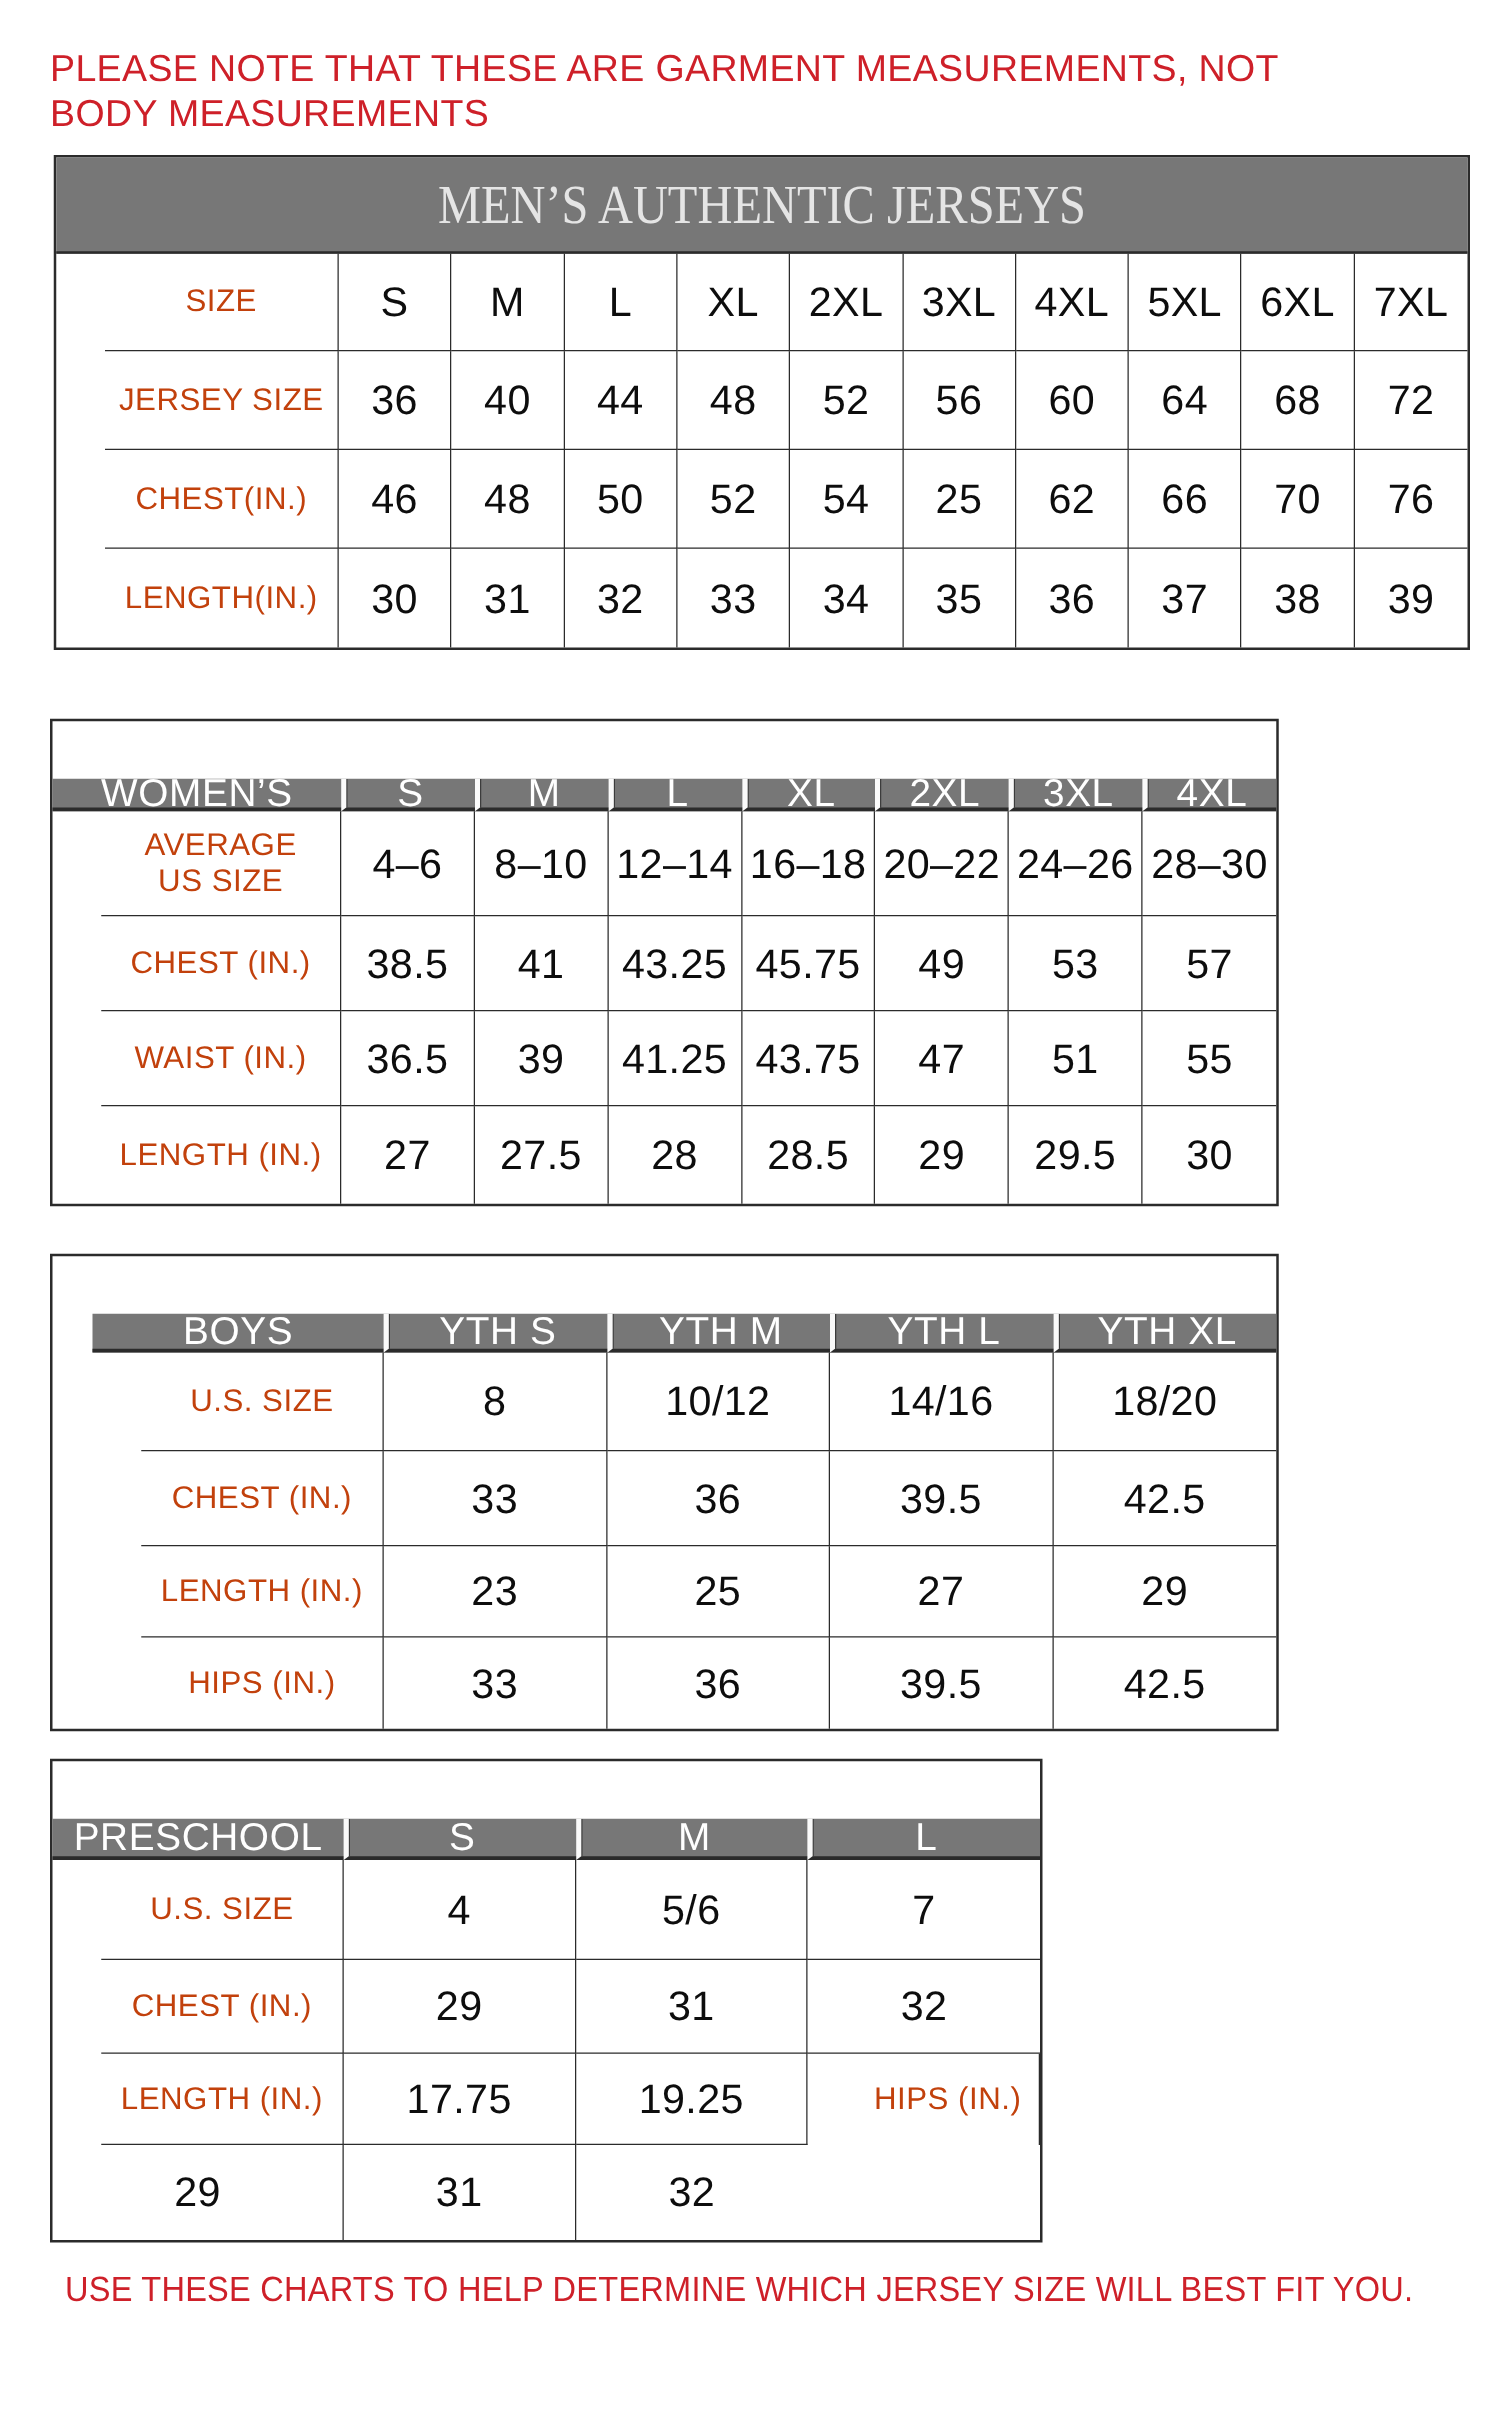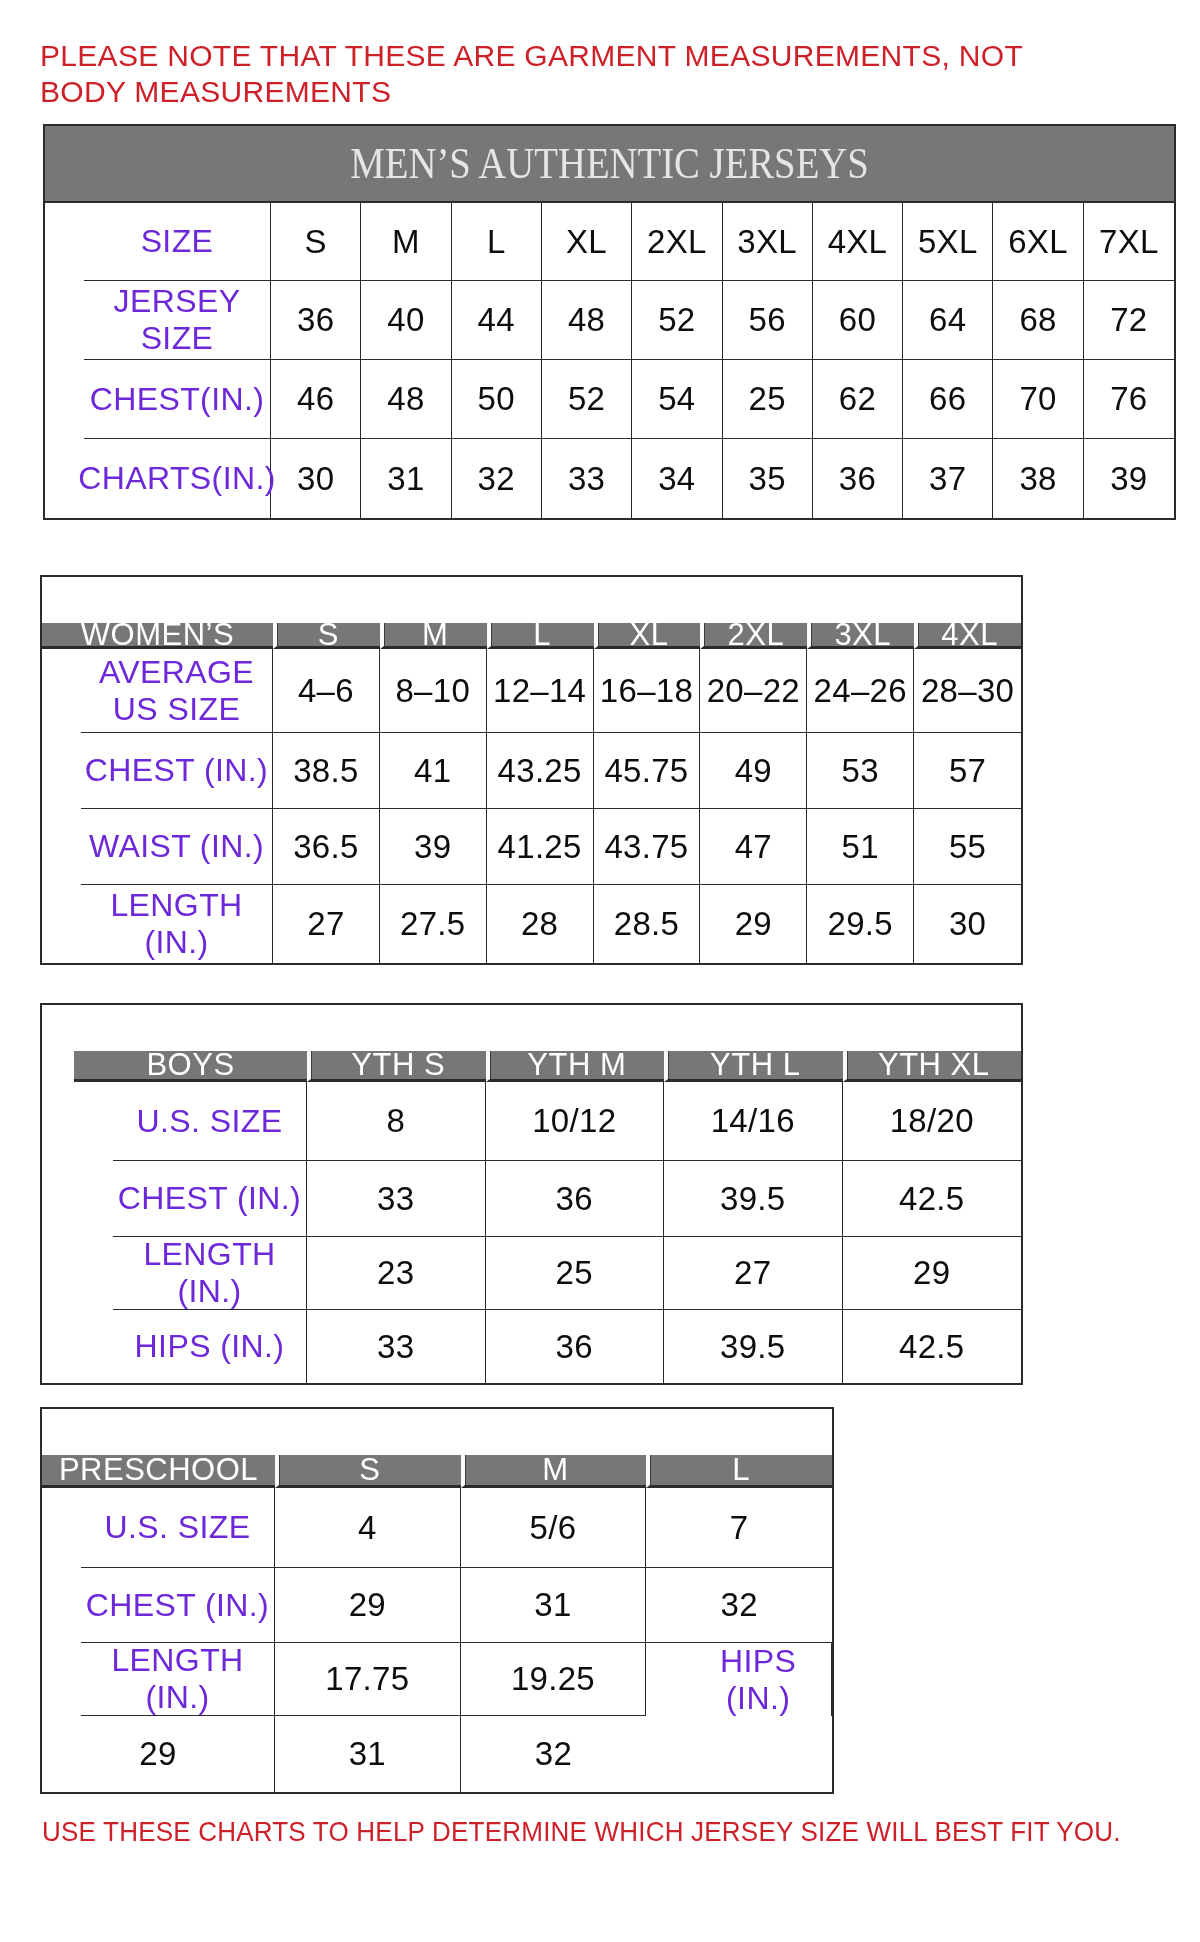"SIZE" .label { color: #6d28d9 -> #c2410c; font-size: 32px -> 25px }
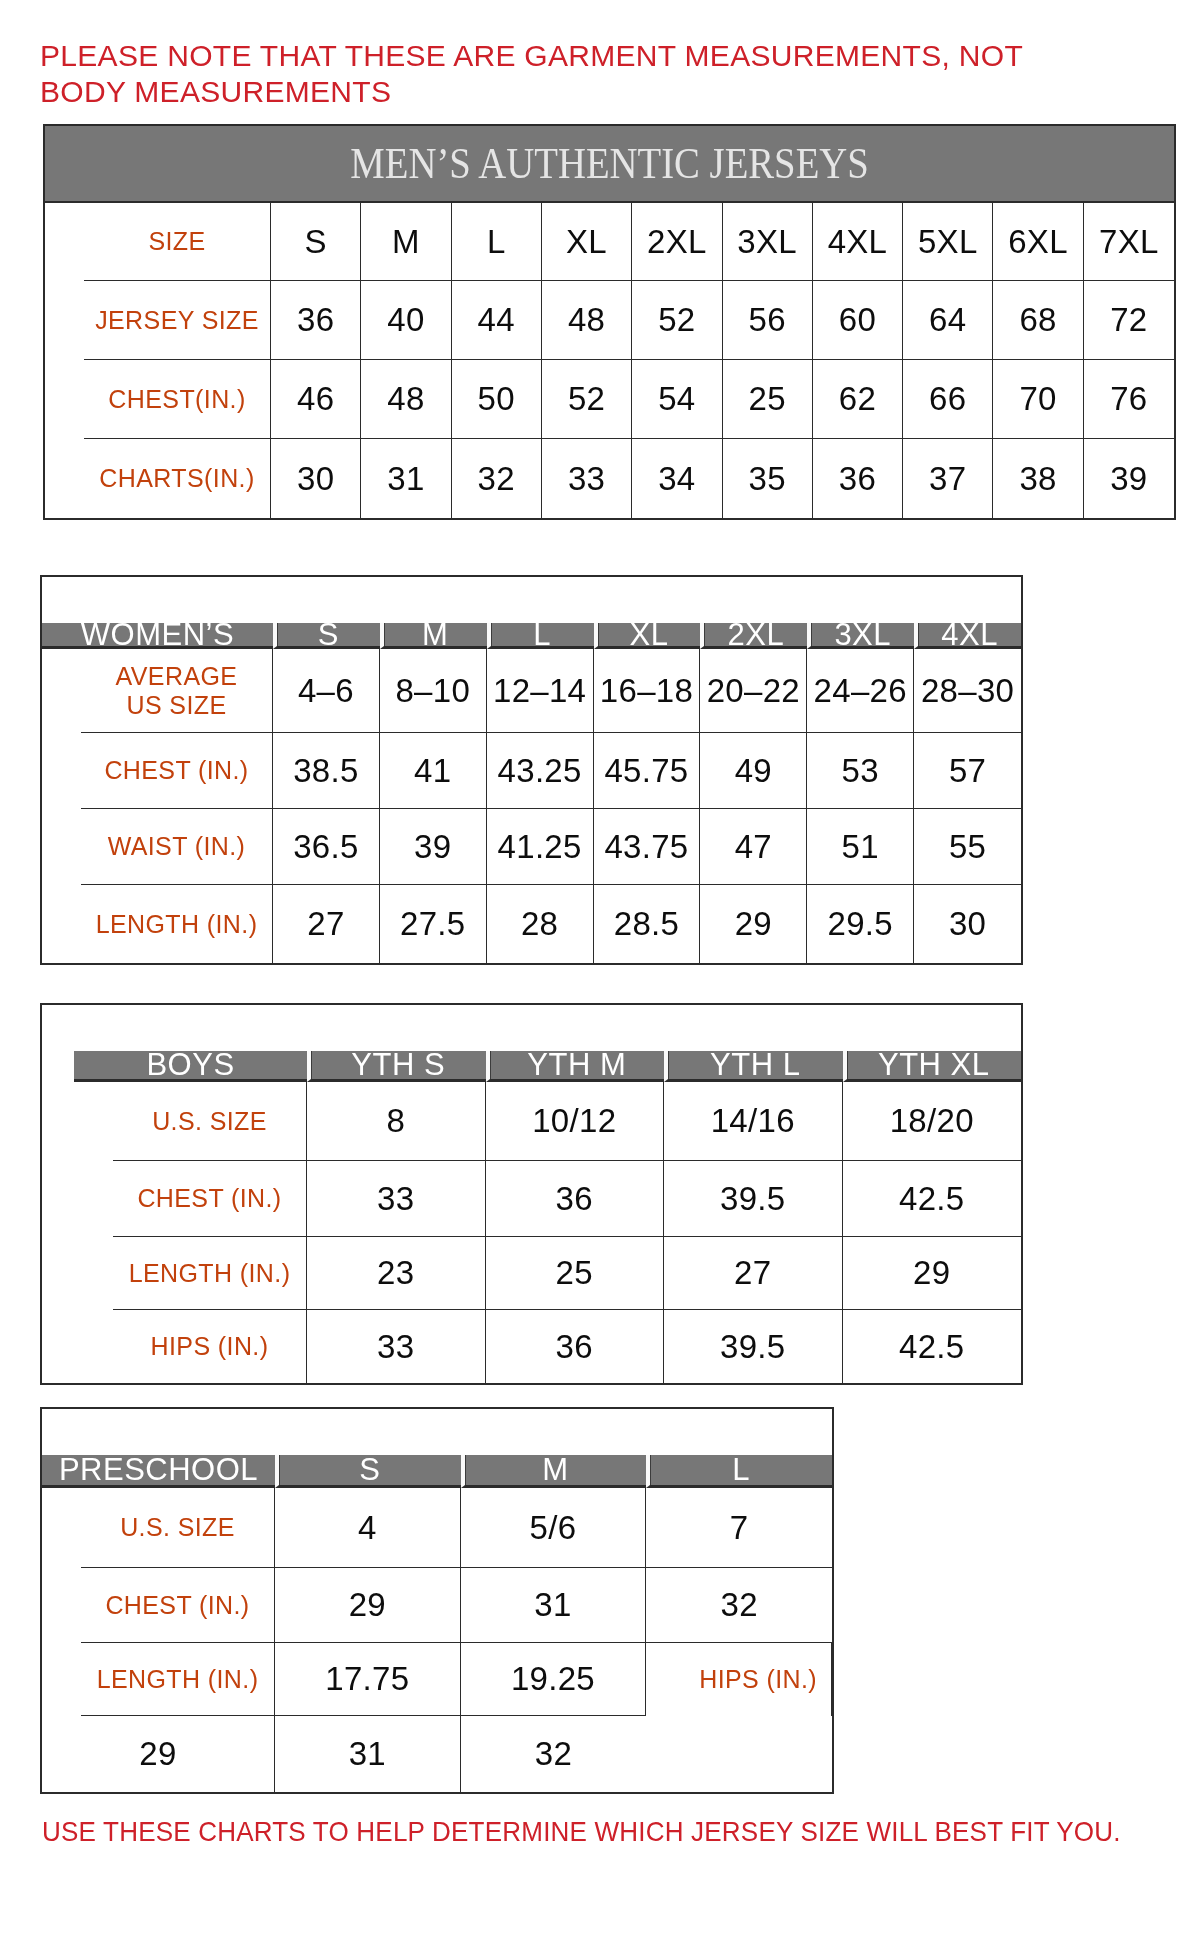"CHARTS(IN.)" div.cell { text: CHARTS -> LENGTH }
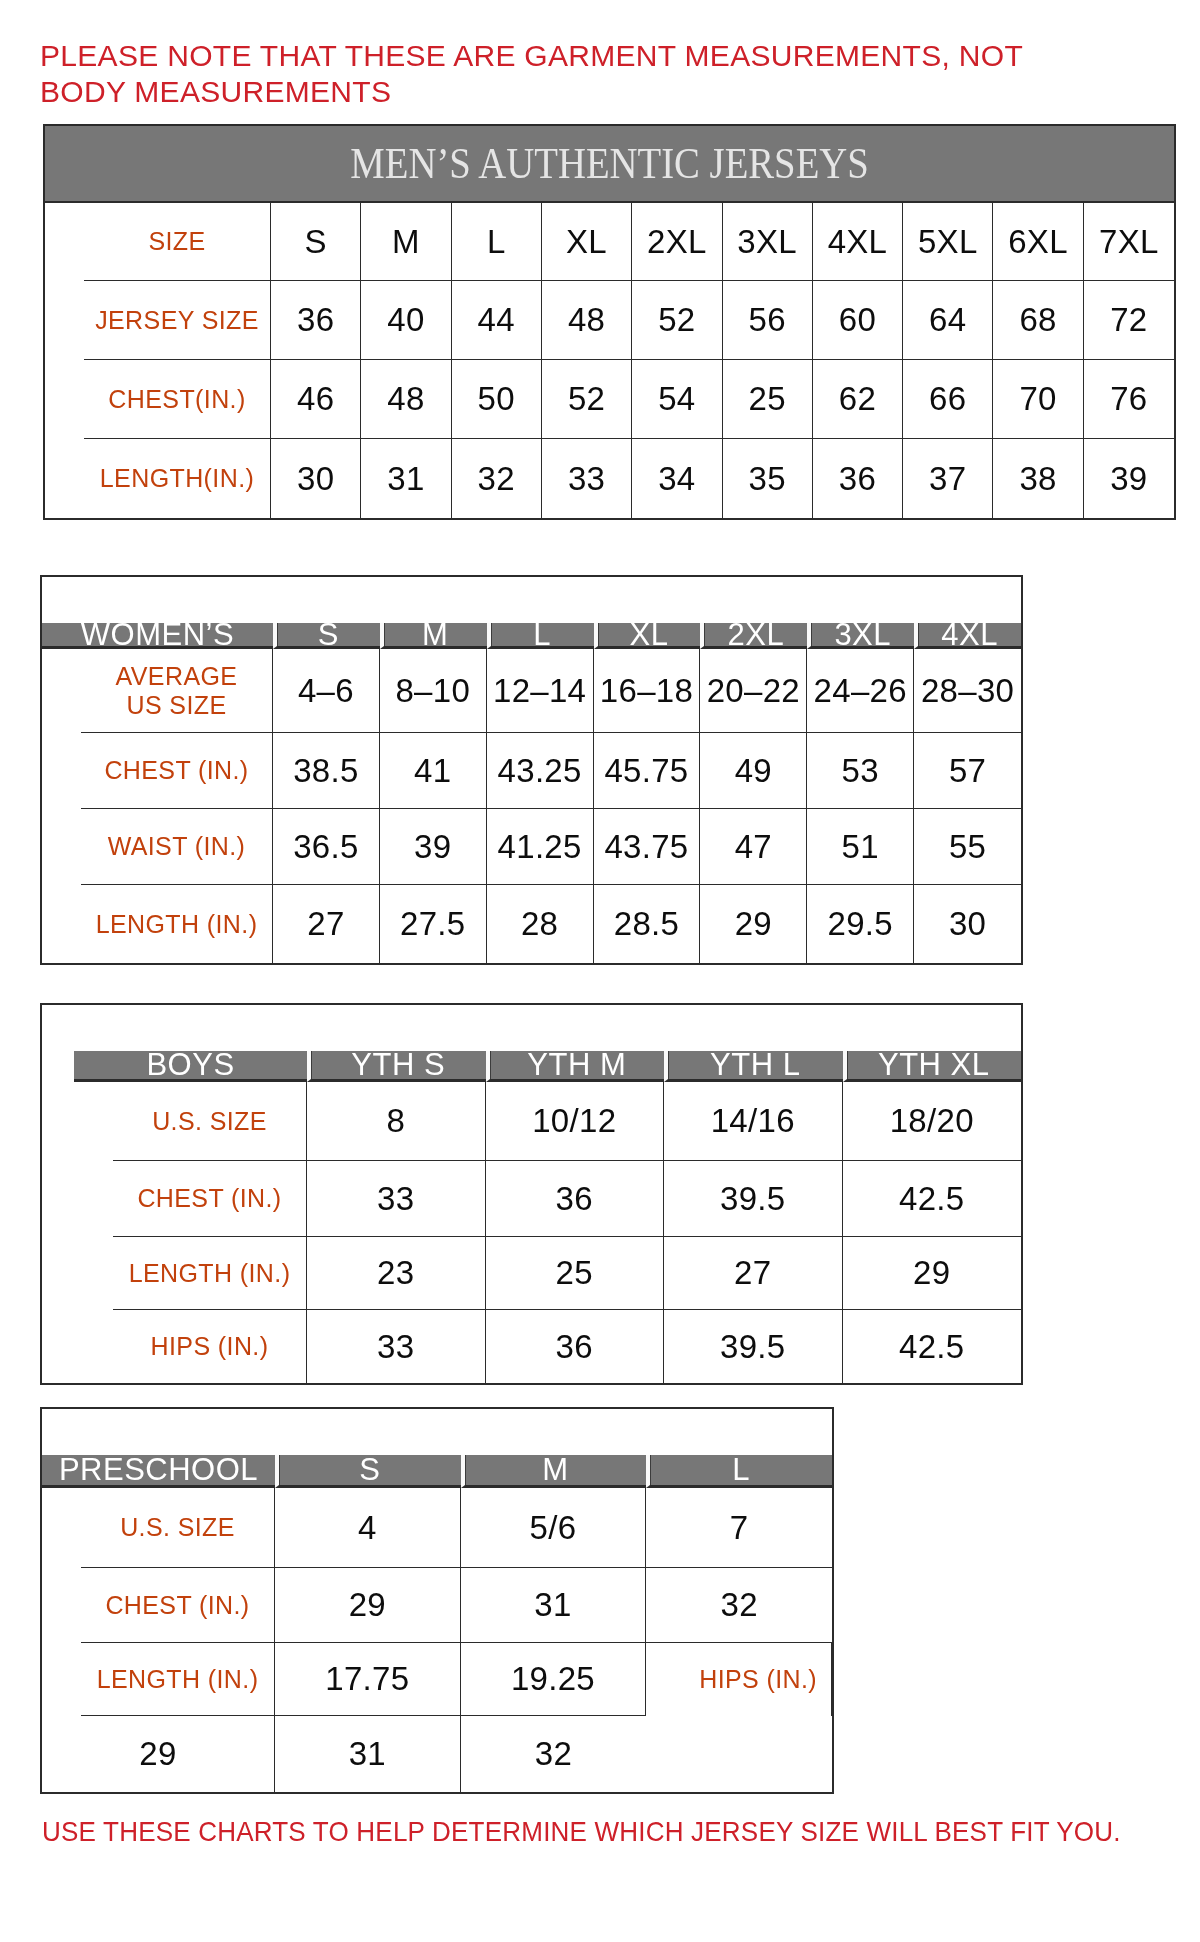"USE THESE CHARTS TO HELP" .footer { margin: 22px 0 0 2px -> 22px 0 0 12px }
